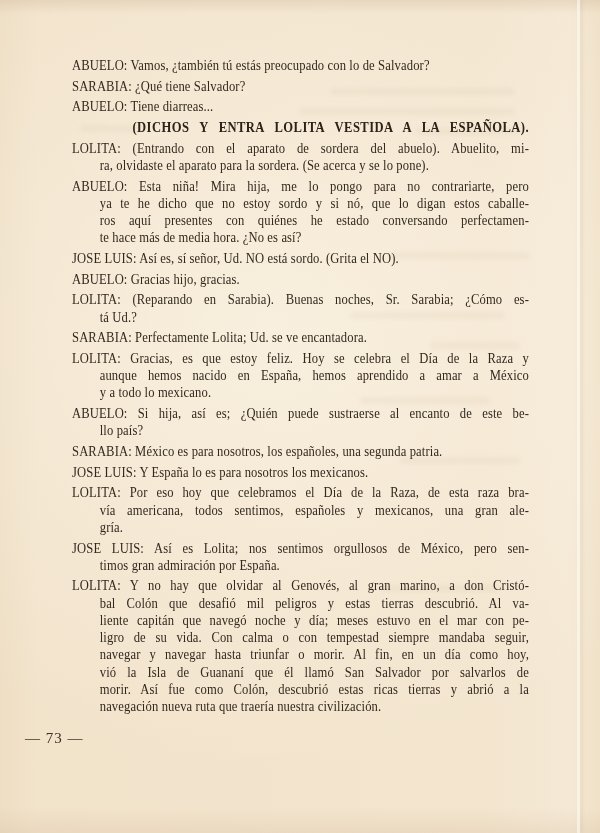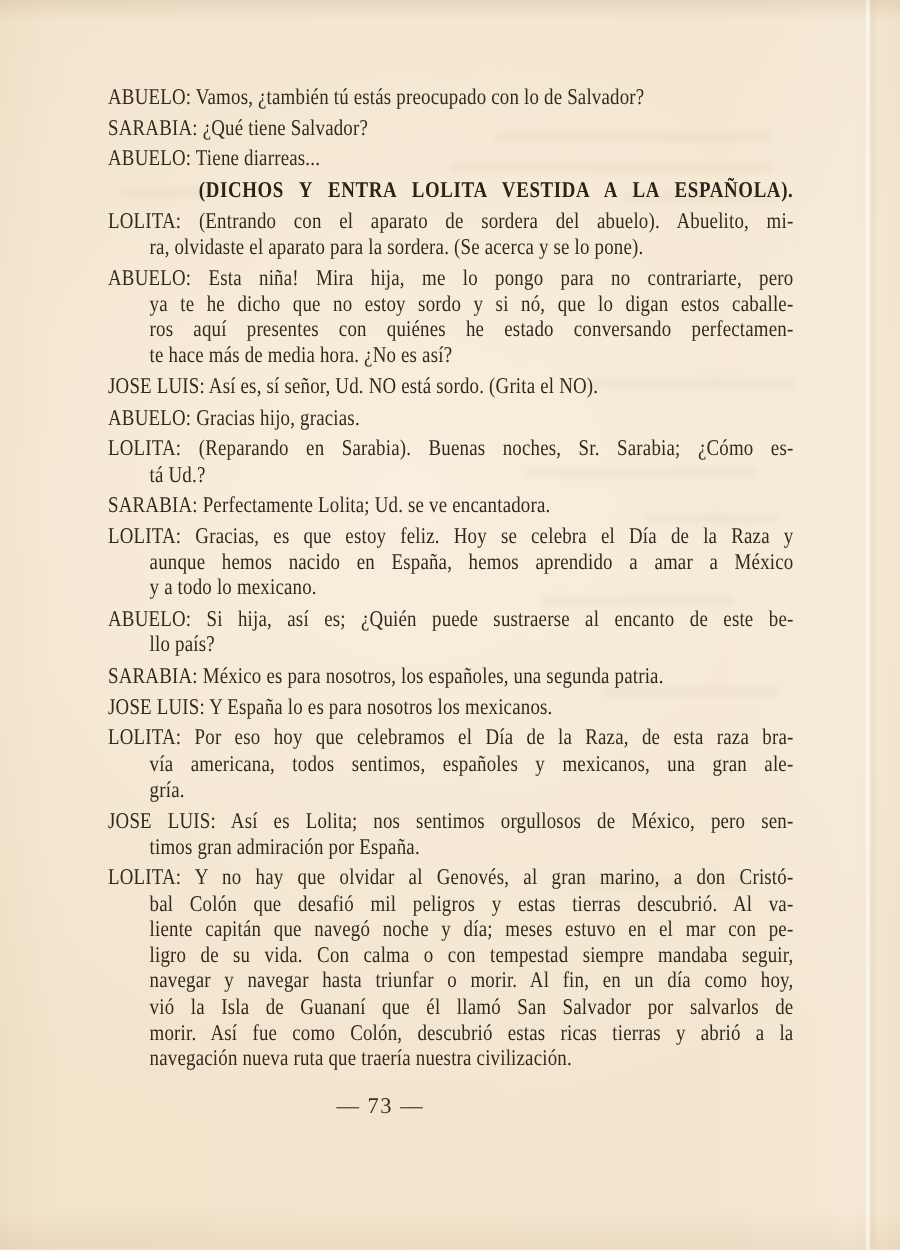"— 73 —" .page-number { text-align: center -> left }
